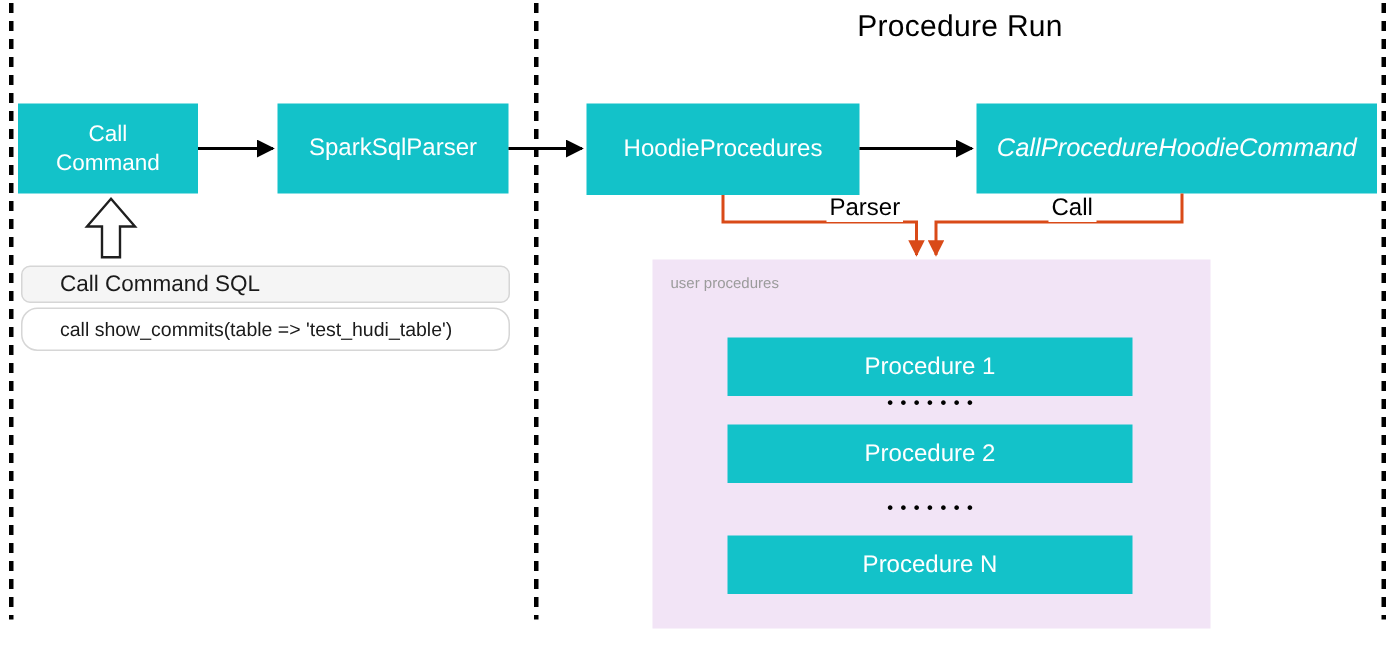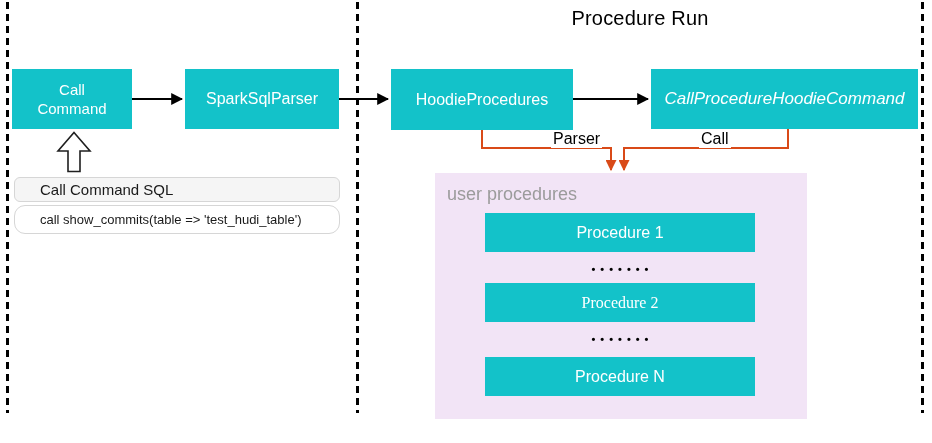"user procedures" .user-proc-label { font-size: 18px -> 10px }
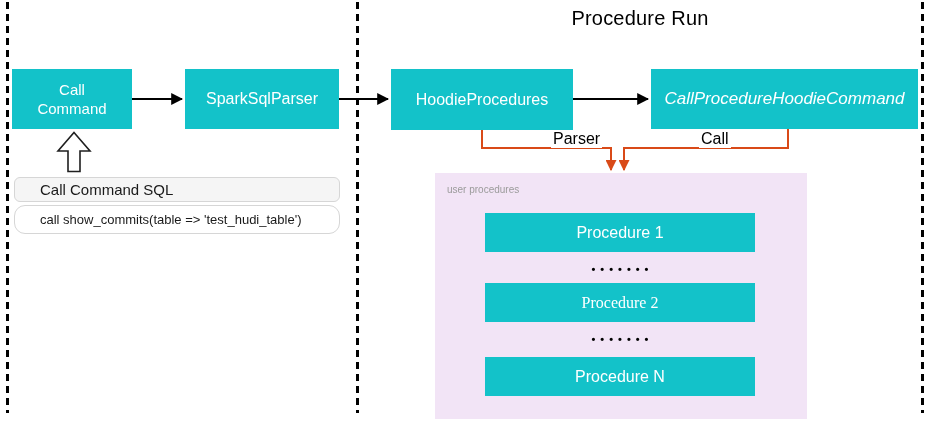"Procedure 1" .proc-1 { top: 40px -> 52px }
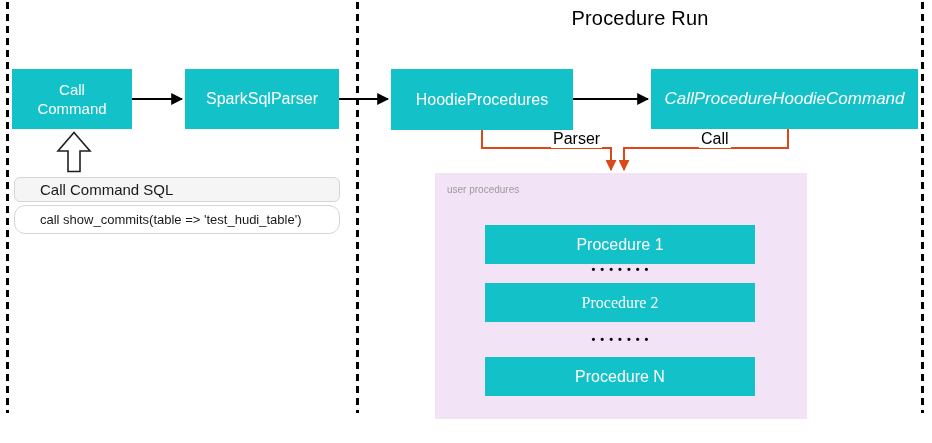"Procedure 2" .proc-2 { font-family: Liberation Serif, serif -> none }
